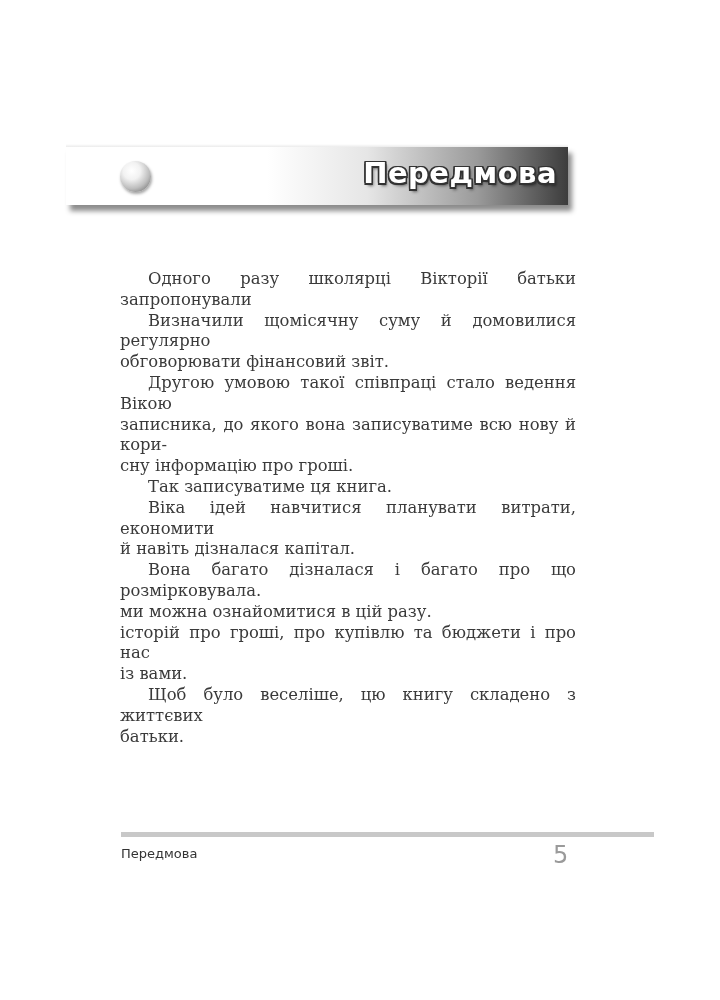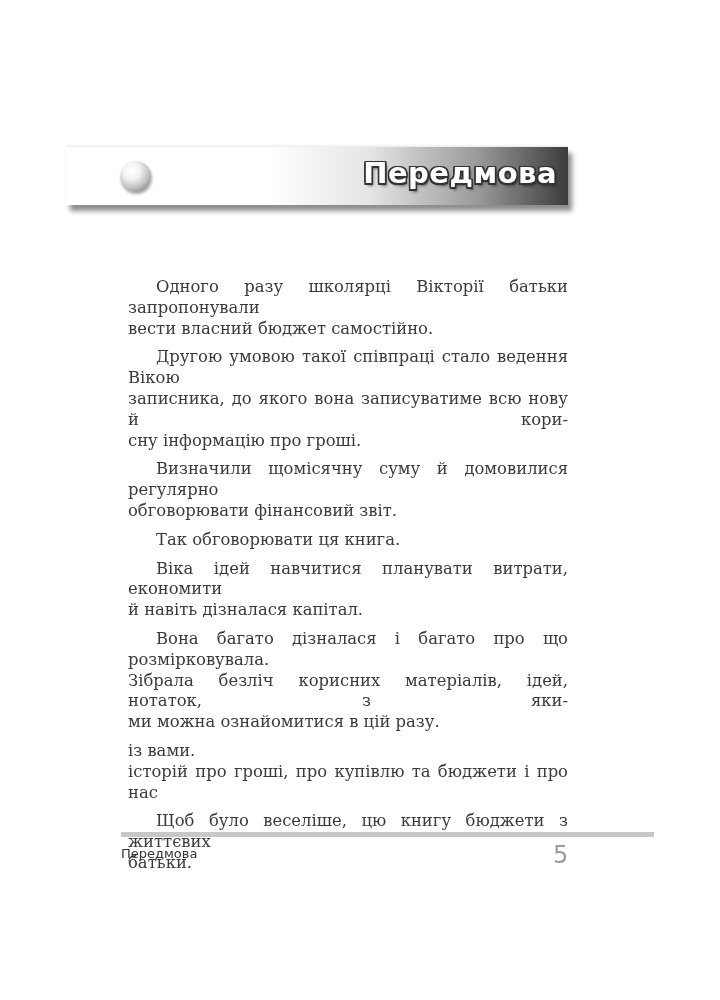"Одного разу школярці Вікторії батьки" .para { margin: 8px -> 0 }
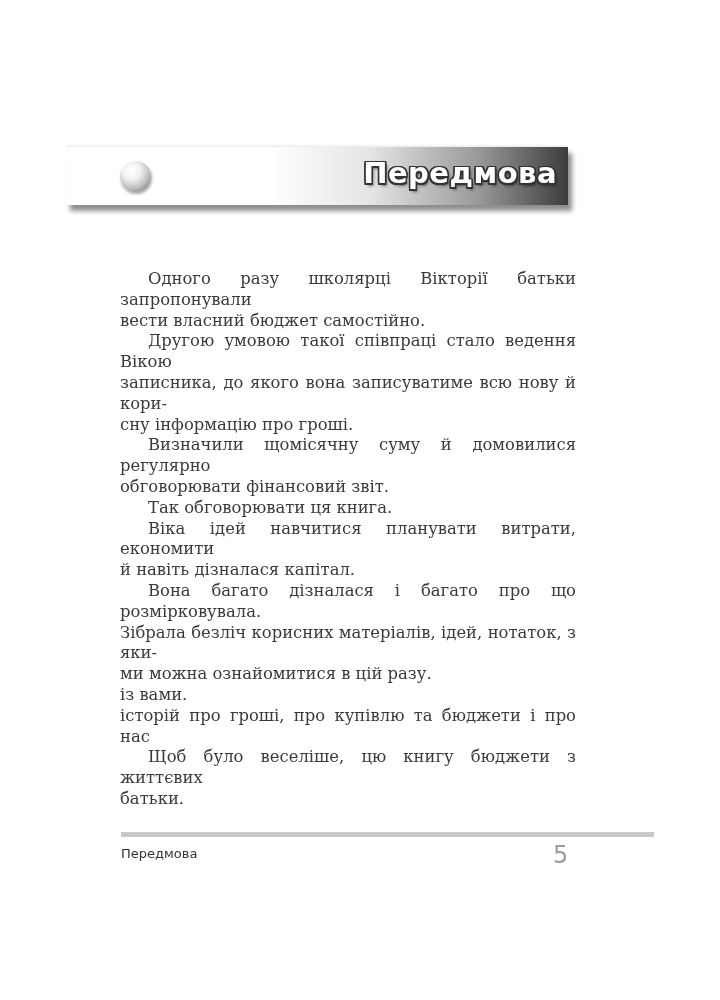"вести власний бюджет самостійно." span.line { html: <span>вести власний бюджет самостійно.</span> -> none }
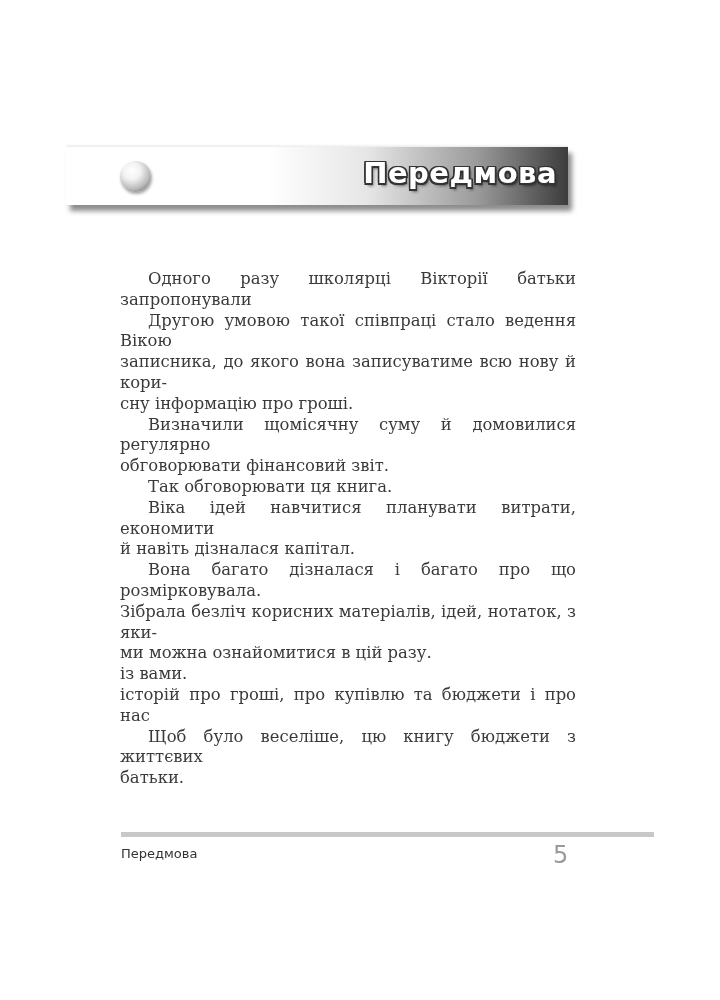"Другою умовою такої співпраці стало" p.para { order: before "Визначили щомісячну суму й домовилися" -> after "Визначили щомісячну суму й домовилися" }
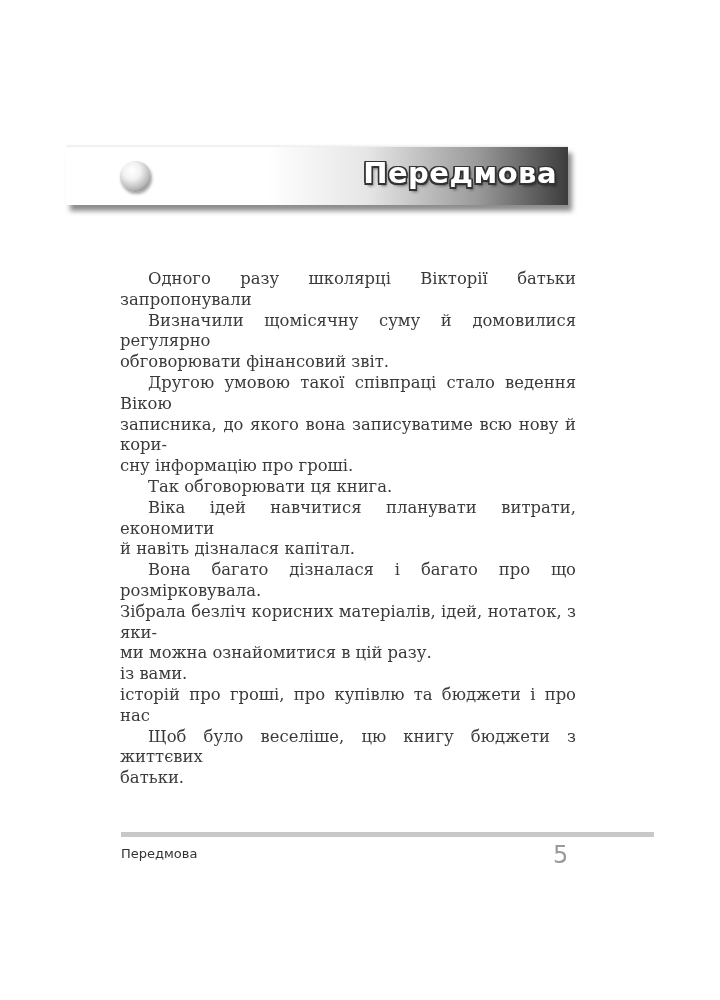"Так обговорювати ця книга." span.line { text: обговорювати -> записуватиме }
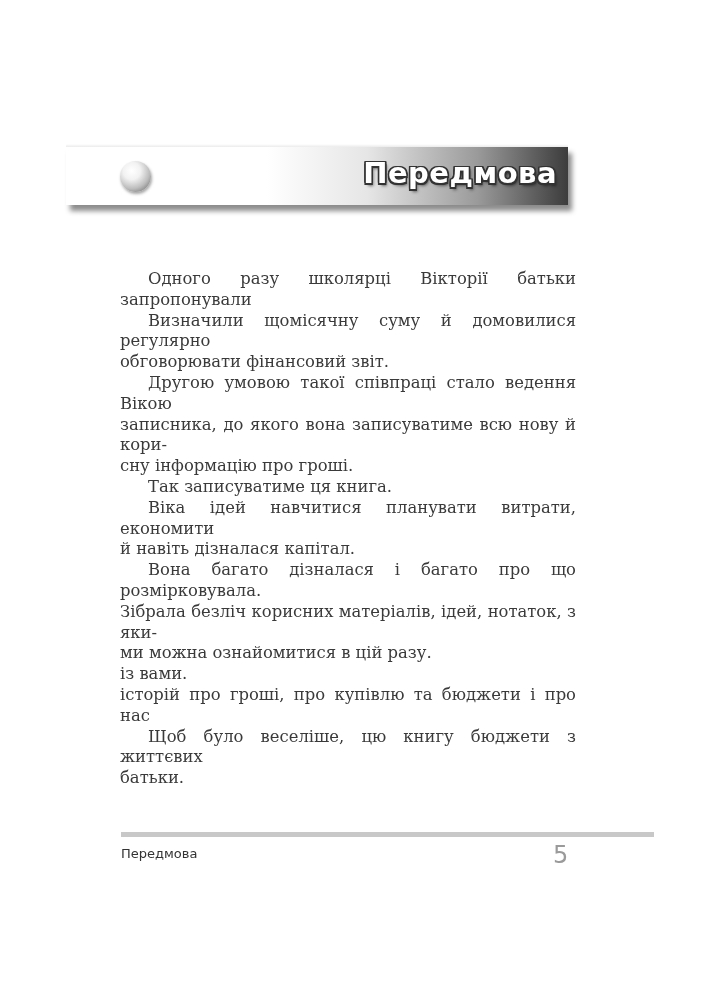"Зібрала безліч корисних матеріалів," span.line { html: <span>Зібрала безліч корисних матеріалів, ідей, нотаток, з яки-</span> -> none }
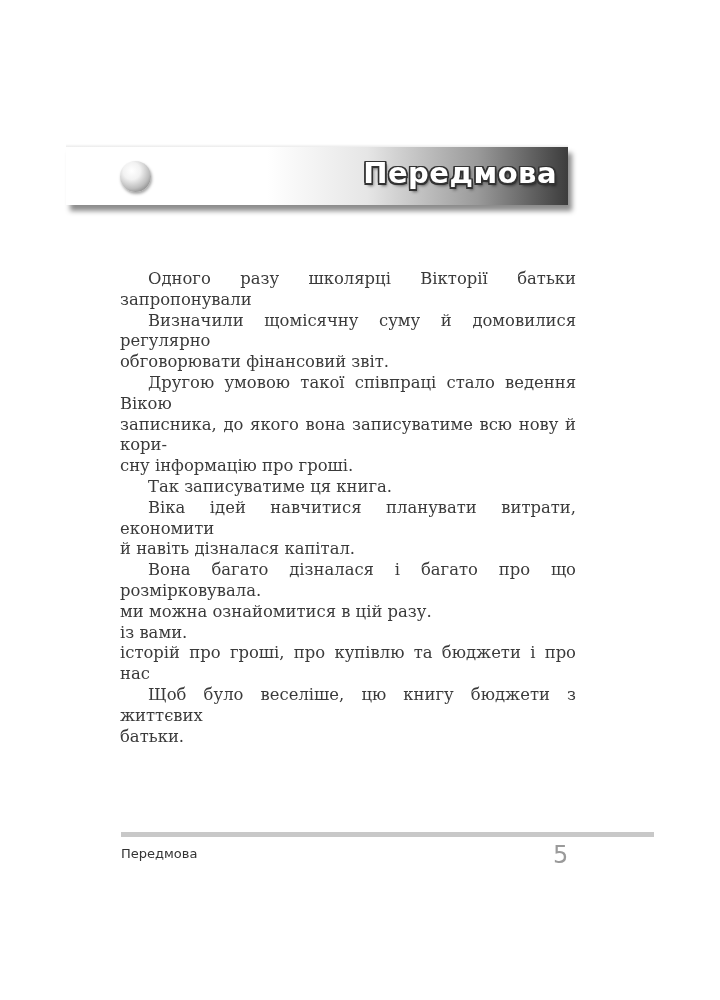"із вами." span.line { order: before "історій про гроші, про купівлю" -> after "історій про гроші, про купівлю" }
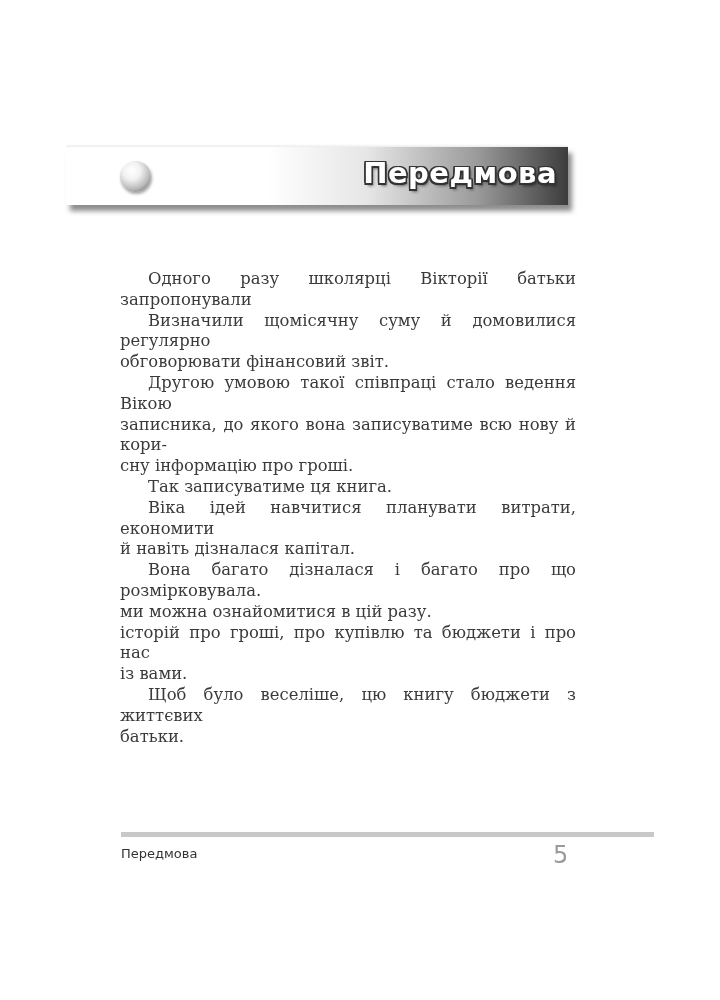"Щоб було веселіше, цю книгу" span.line { text: бюджети -> складено }
